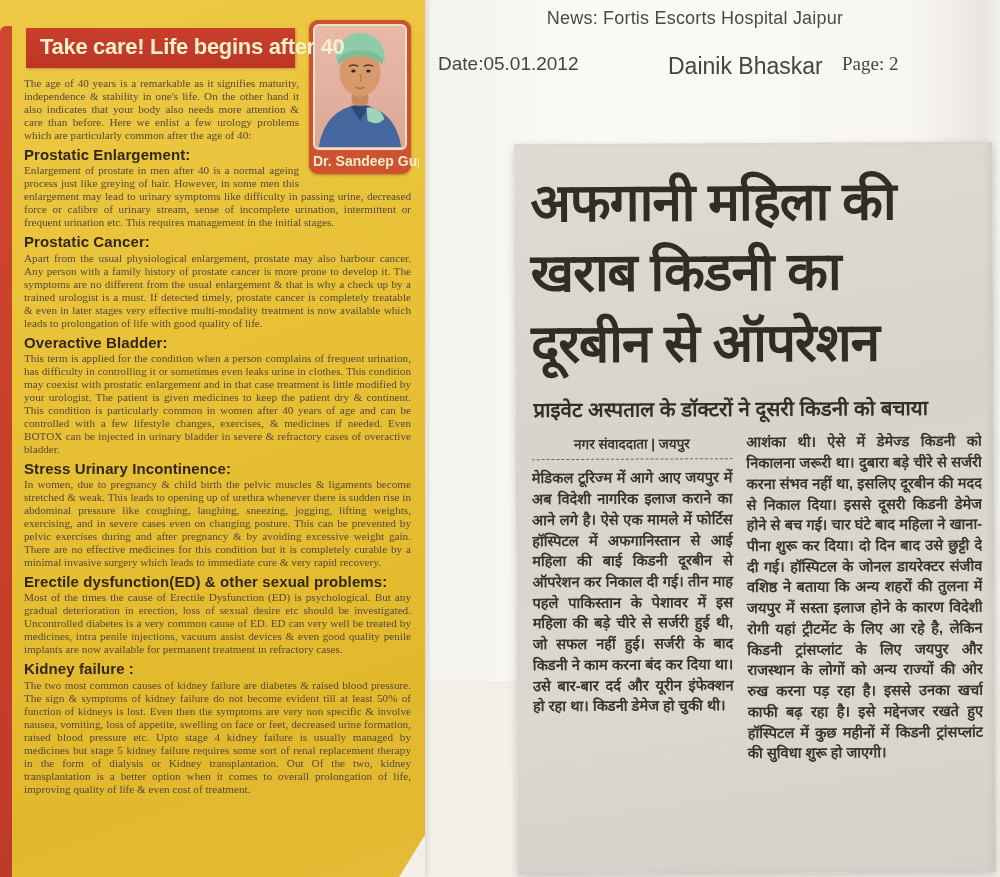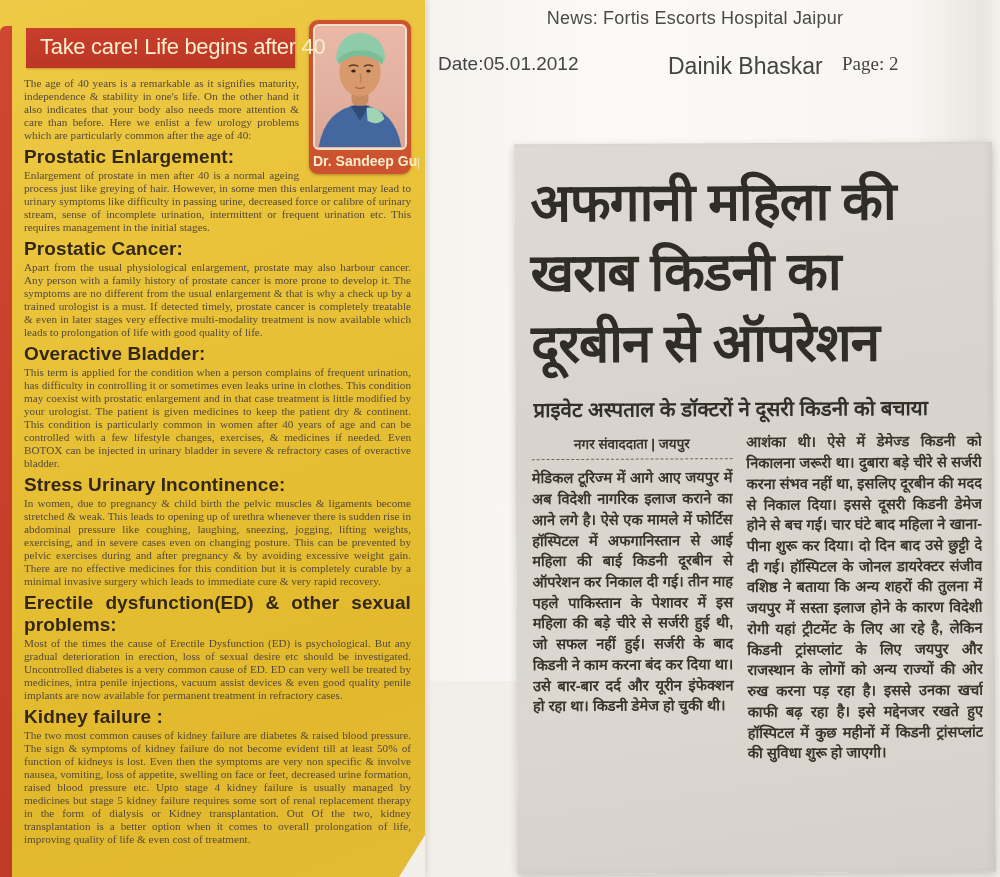"Take care! Life begins after" .banner { font-weight: normal -> bold }
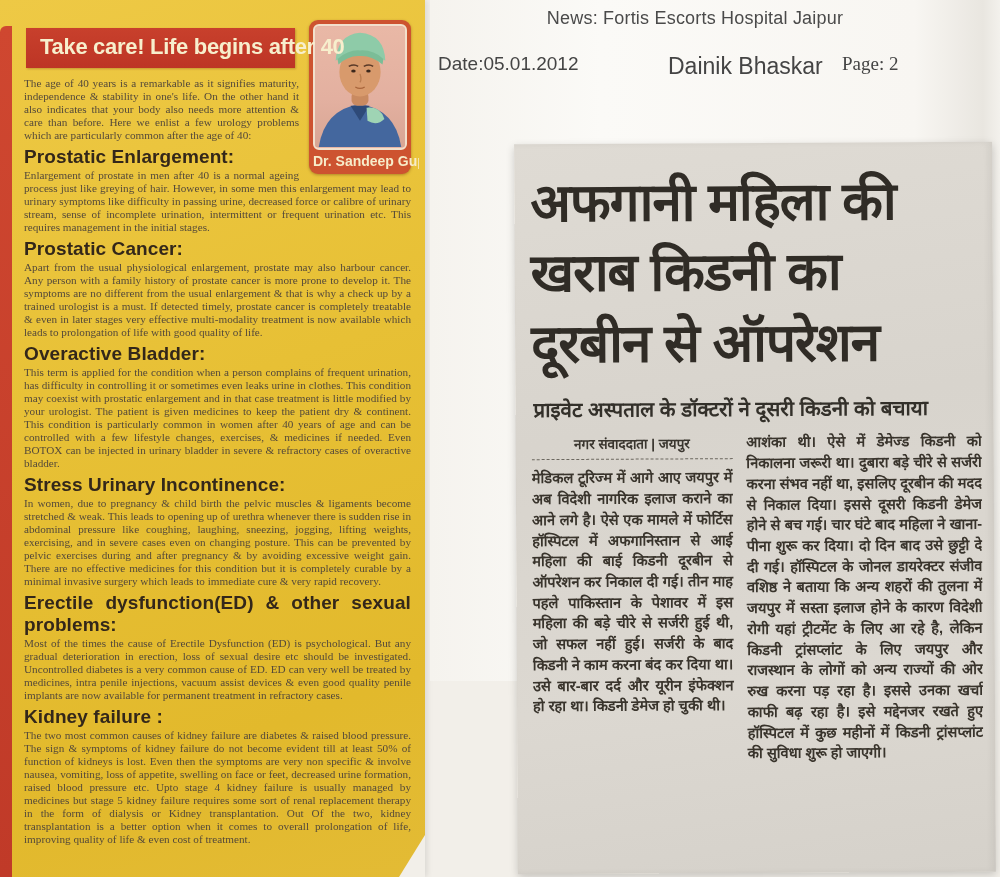"Prostatic Enlargement:" .section-heading { font-size: 19px -> 15px }
